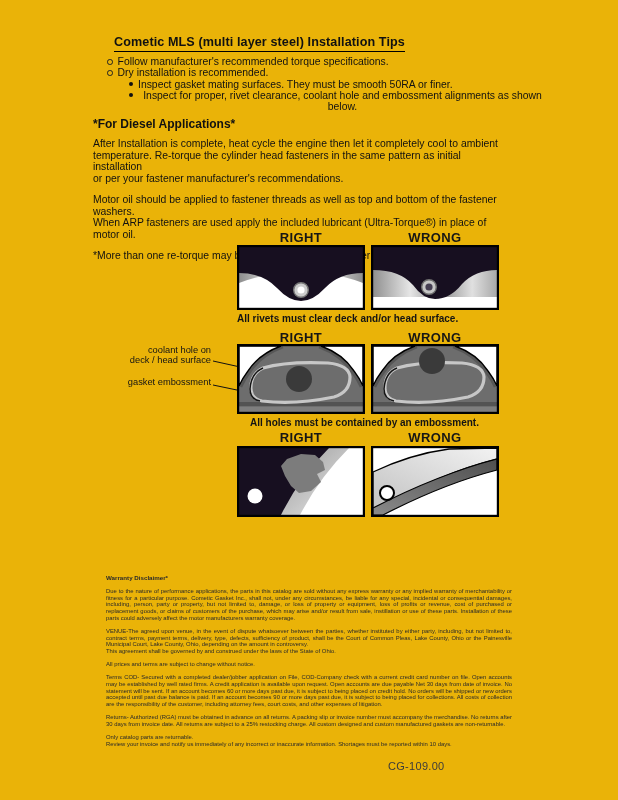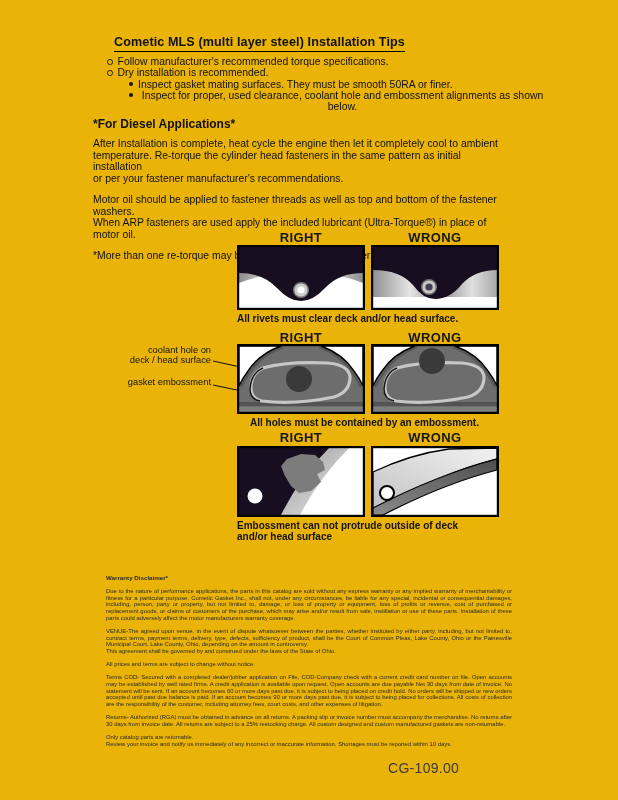"Inspect for proper, used clearance," span { text: used -> rivet }
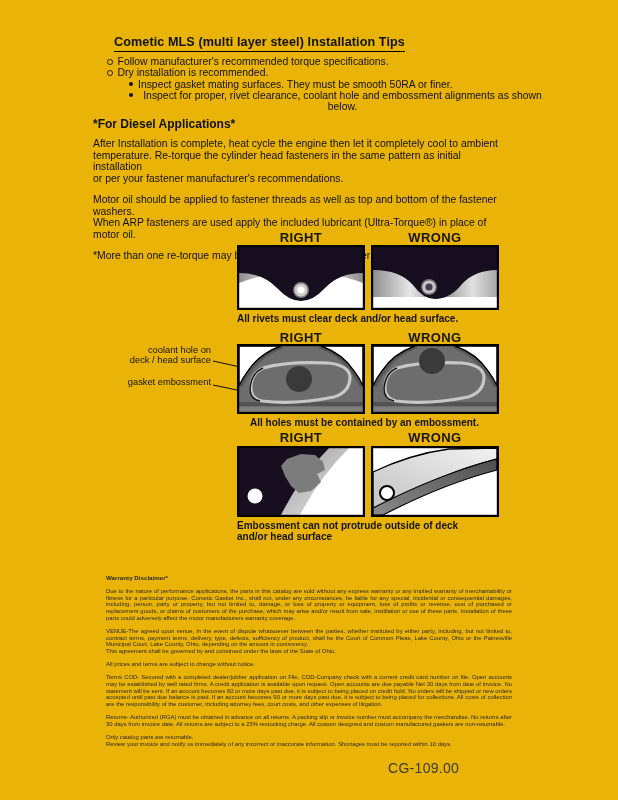"Embossment can not protrude outside" div.abs { html: <div>Embossment can not protrude outside of deck and/or head surface</div> -> none }
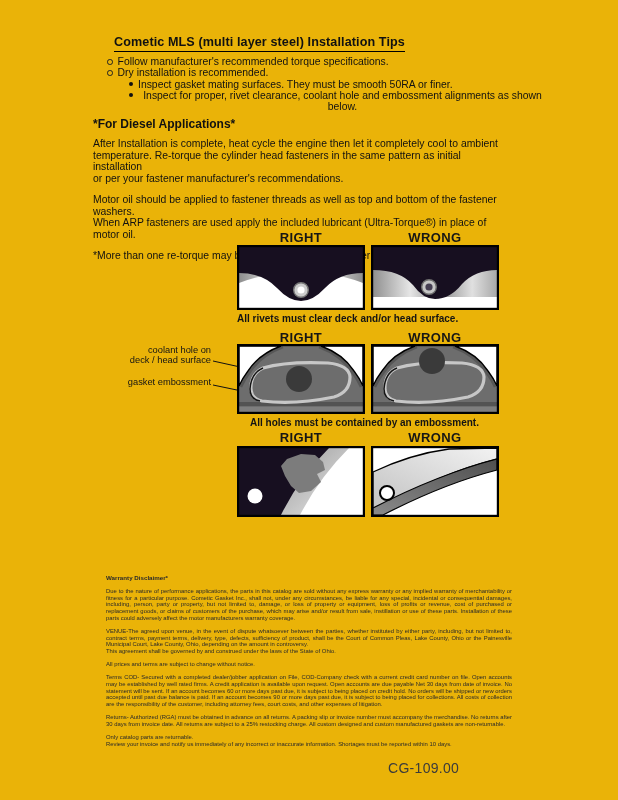"CG-109.00" .footer { font-size: 14px -> 11px }
